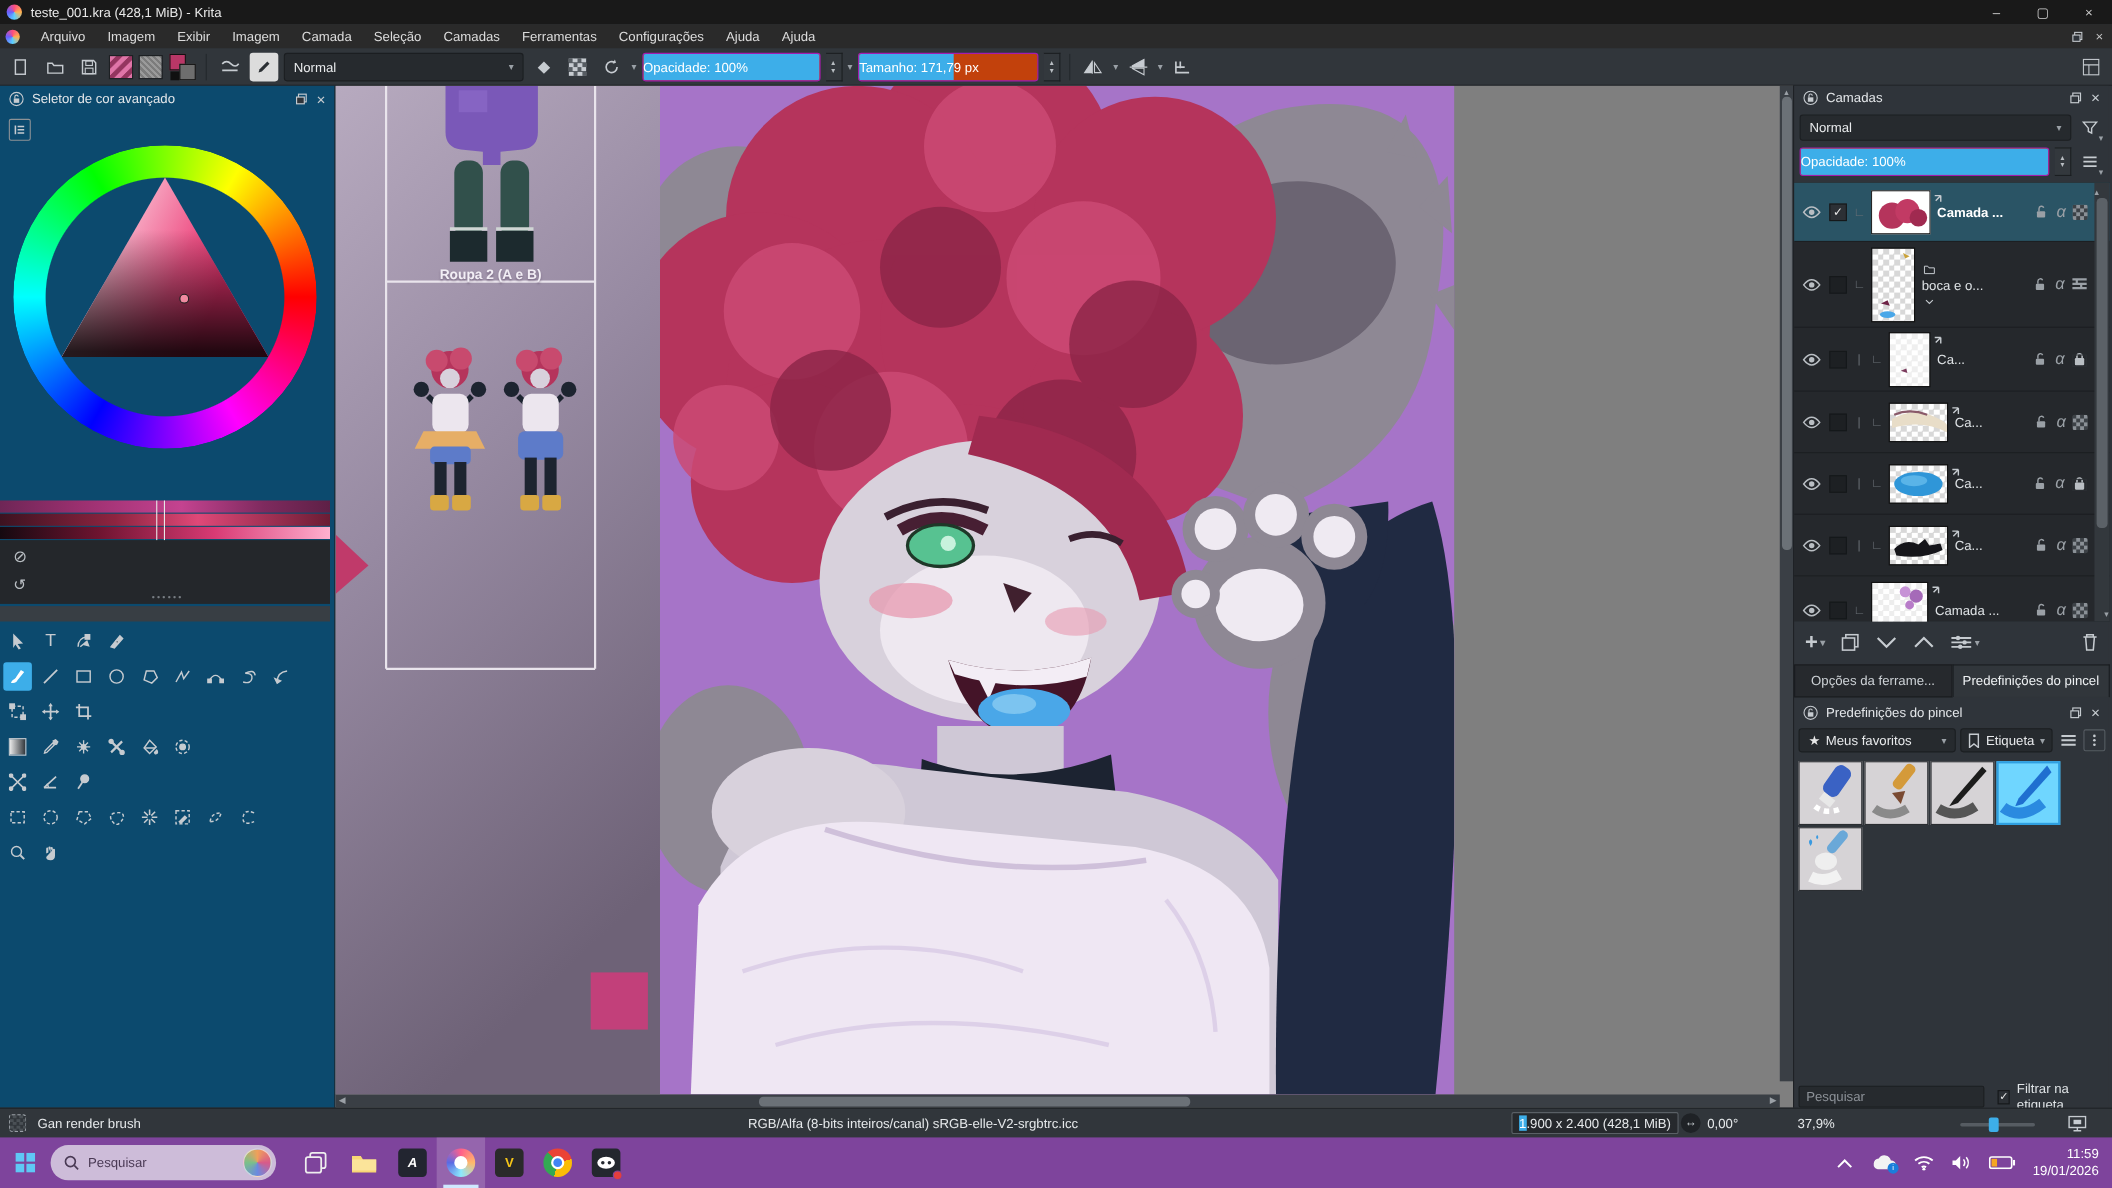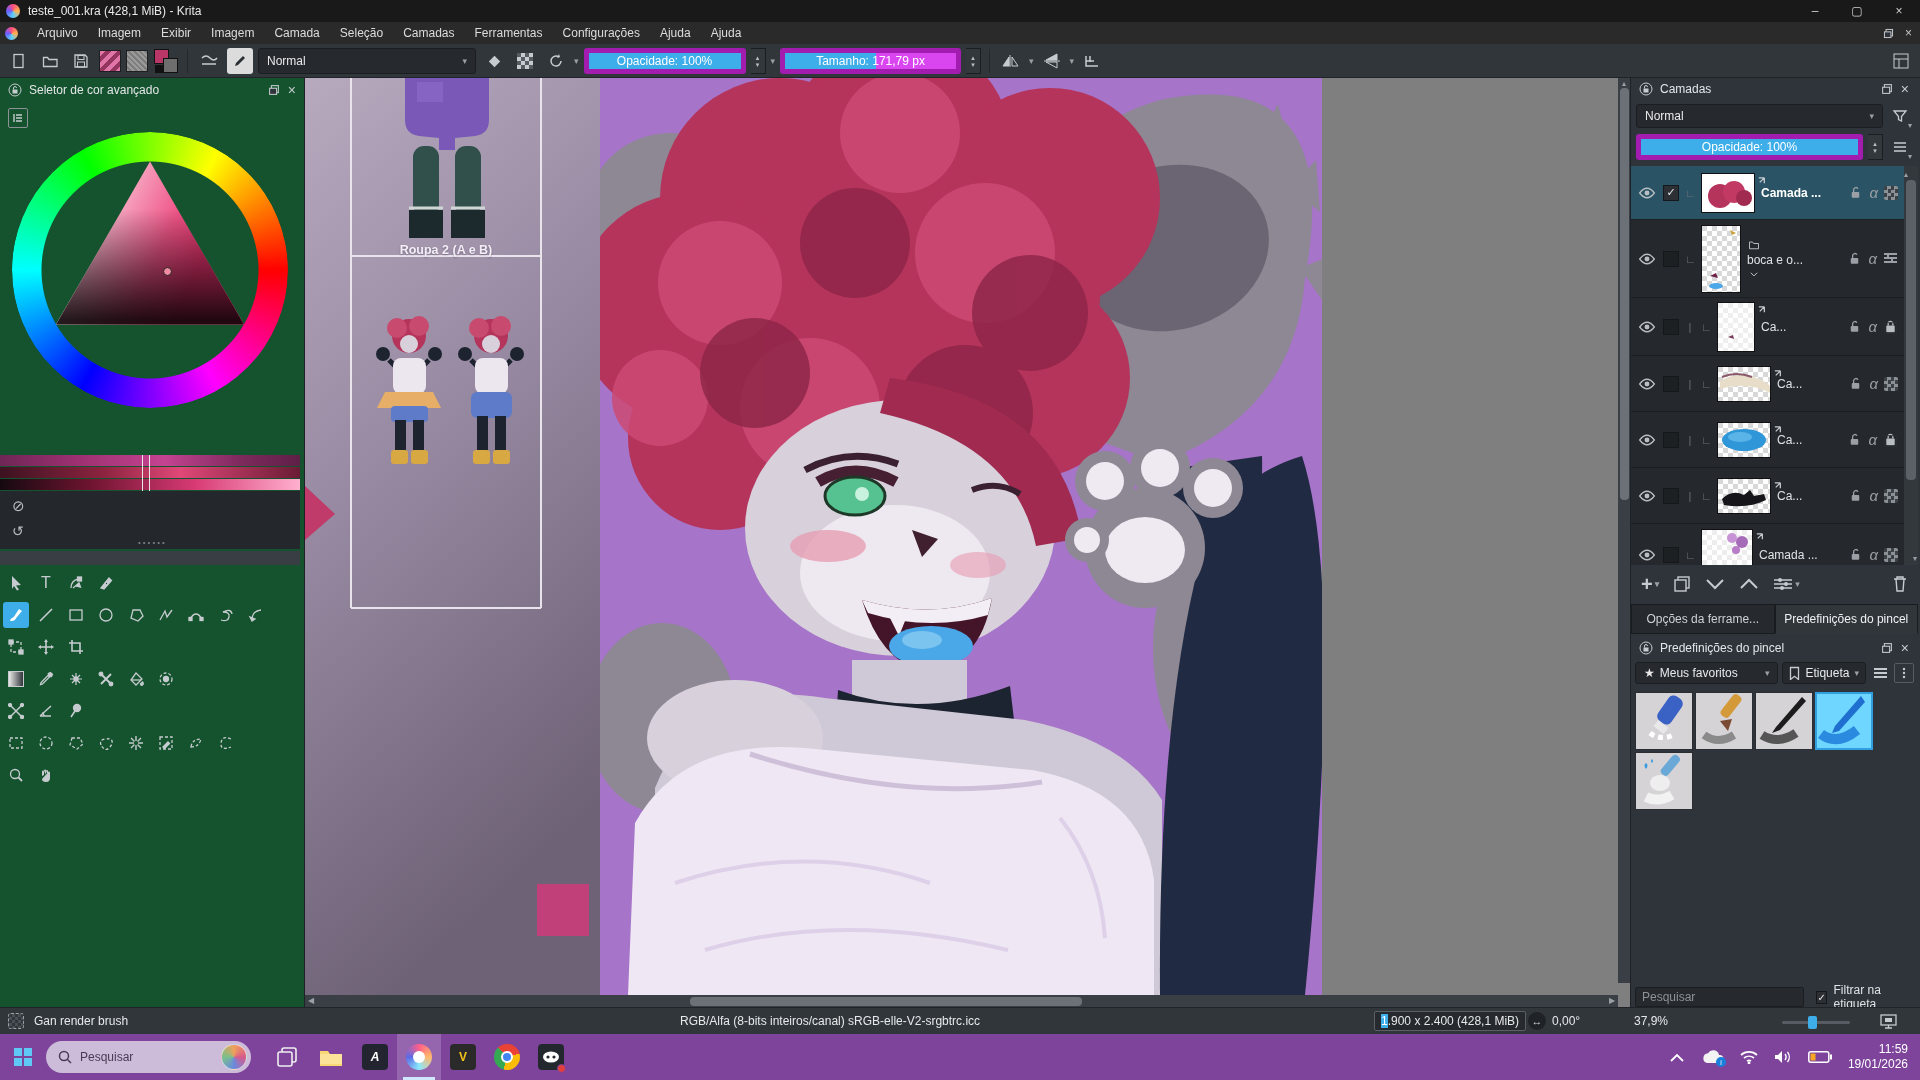"Opacidade: 100%" .slider { background: #d946ef -> #c2410c; border: 5px solid #a21caf -> 1px solid #a21caf; justify-content: center -> none }
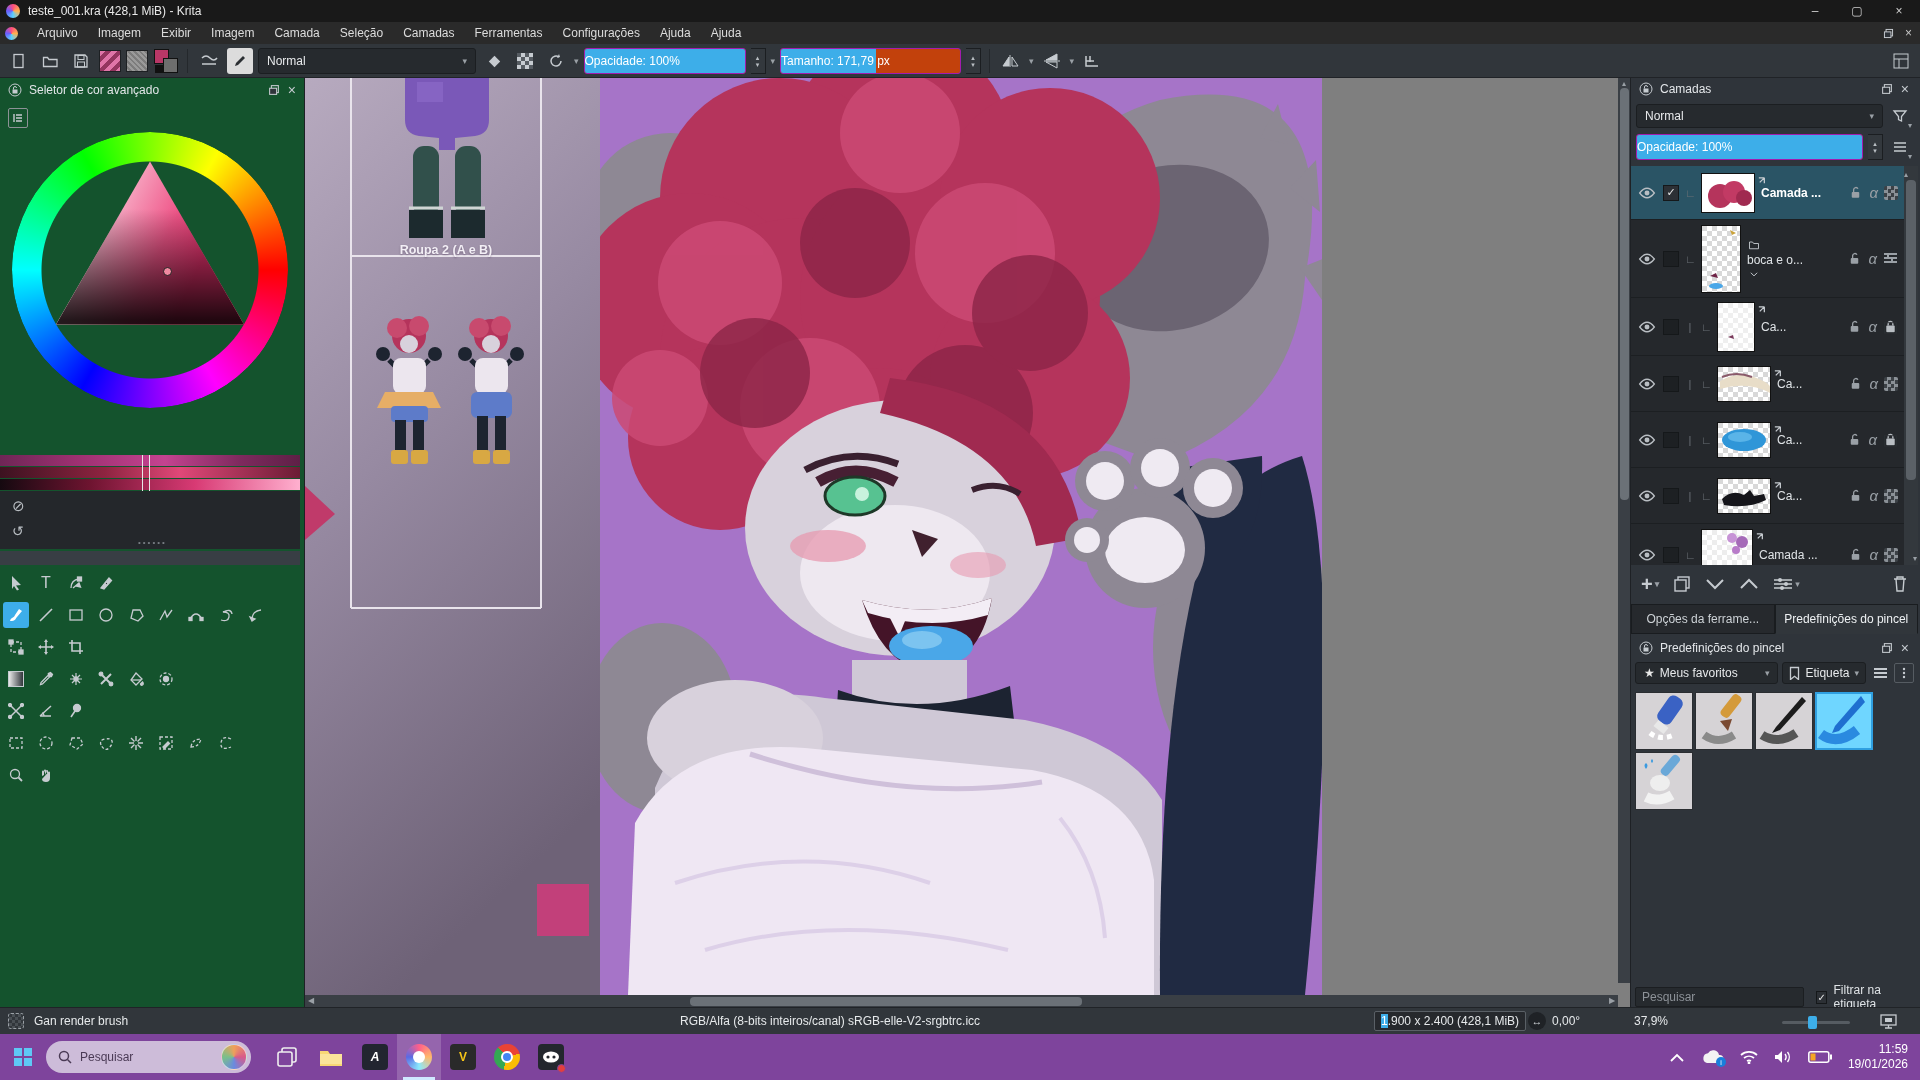"Tamanho: 171,79 px" div.slider { width: 181px -> 164px }
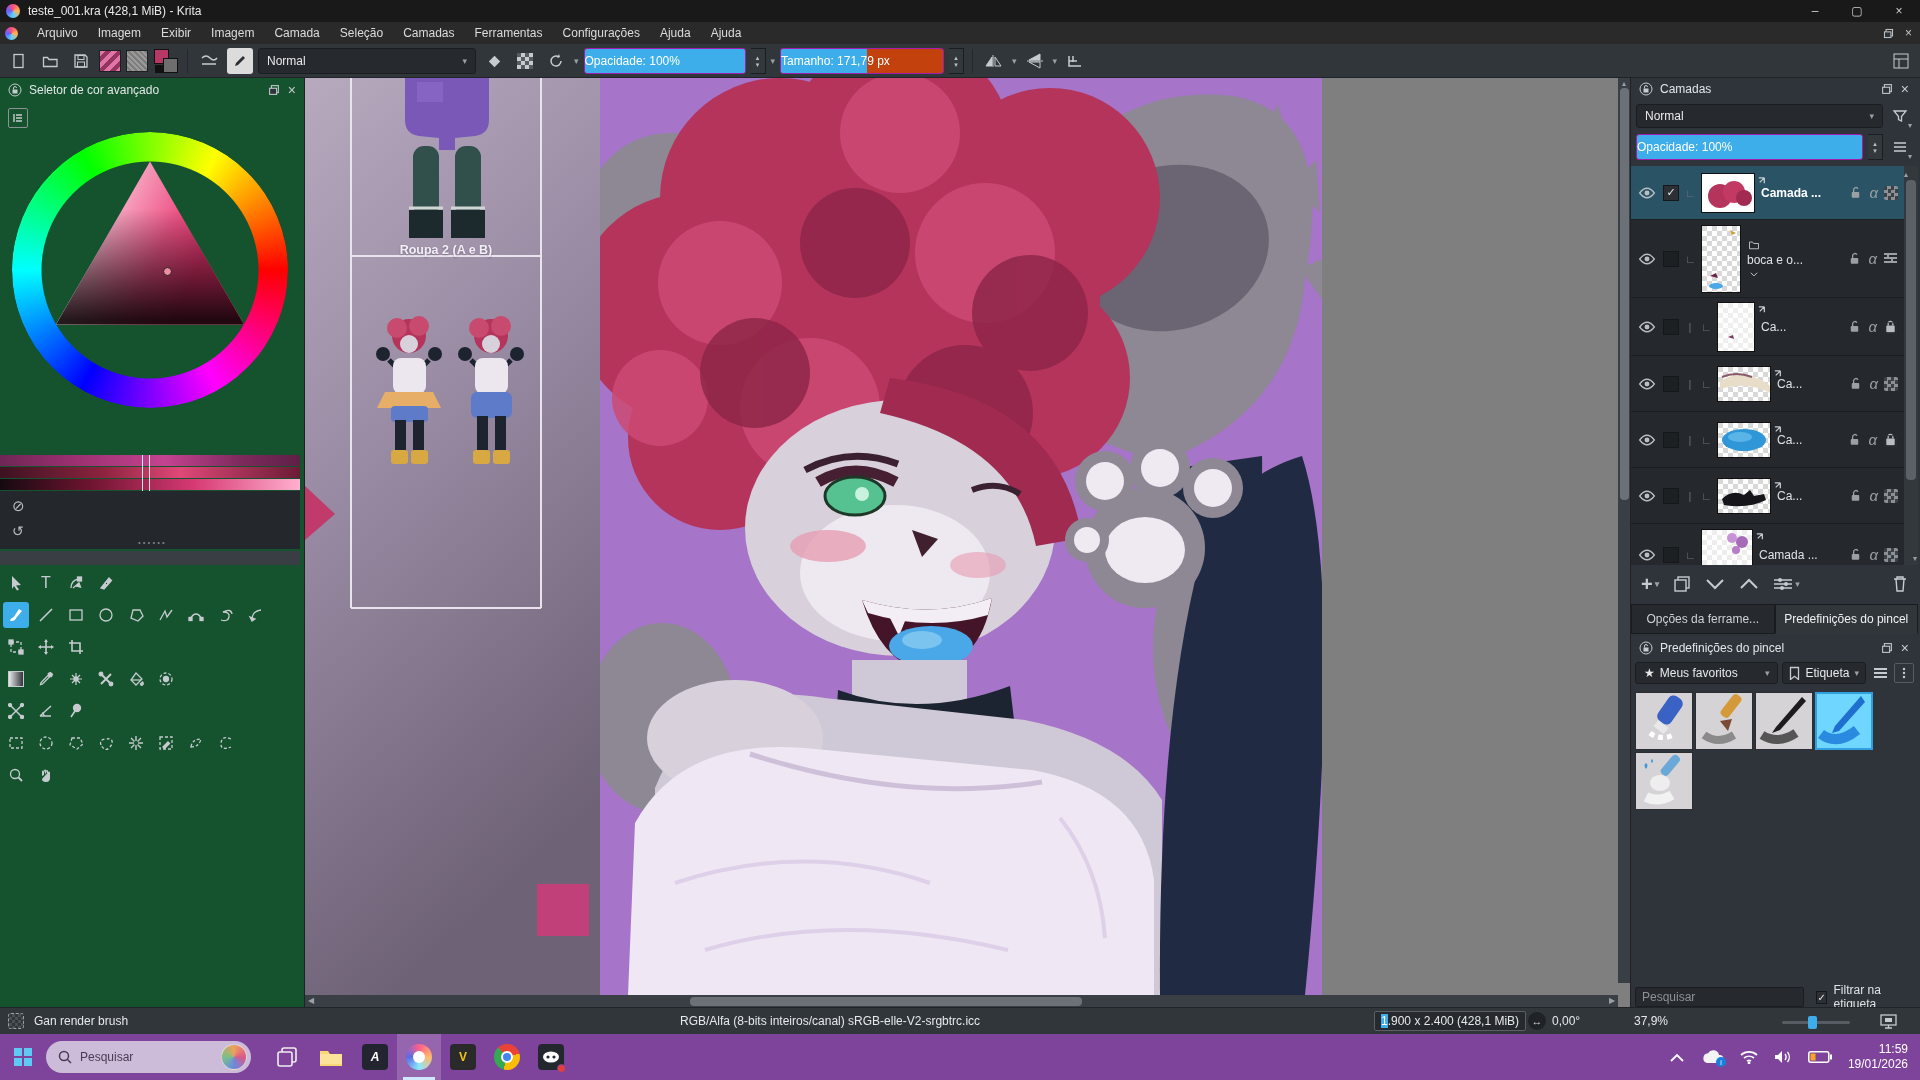"Seletor de cor avançado" .leftdock { background: #14532d -> #0c4a6e }
